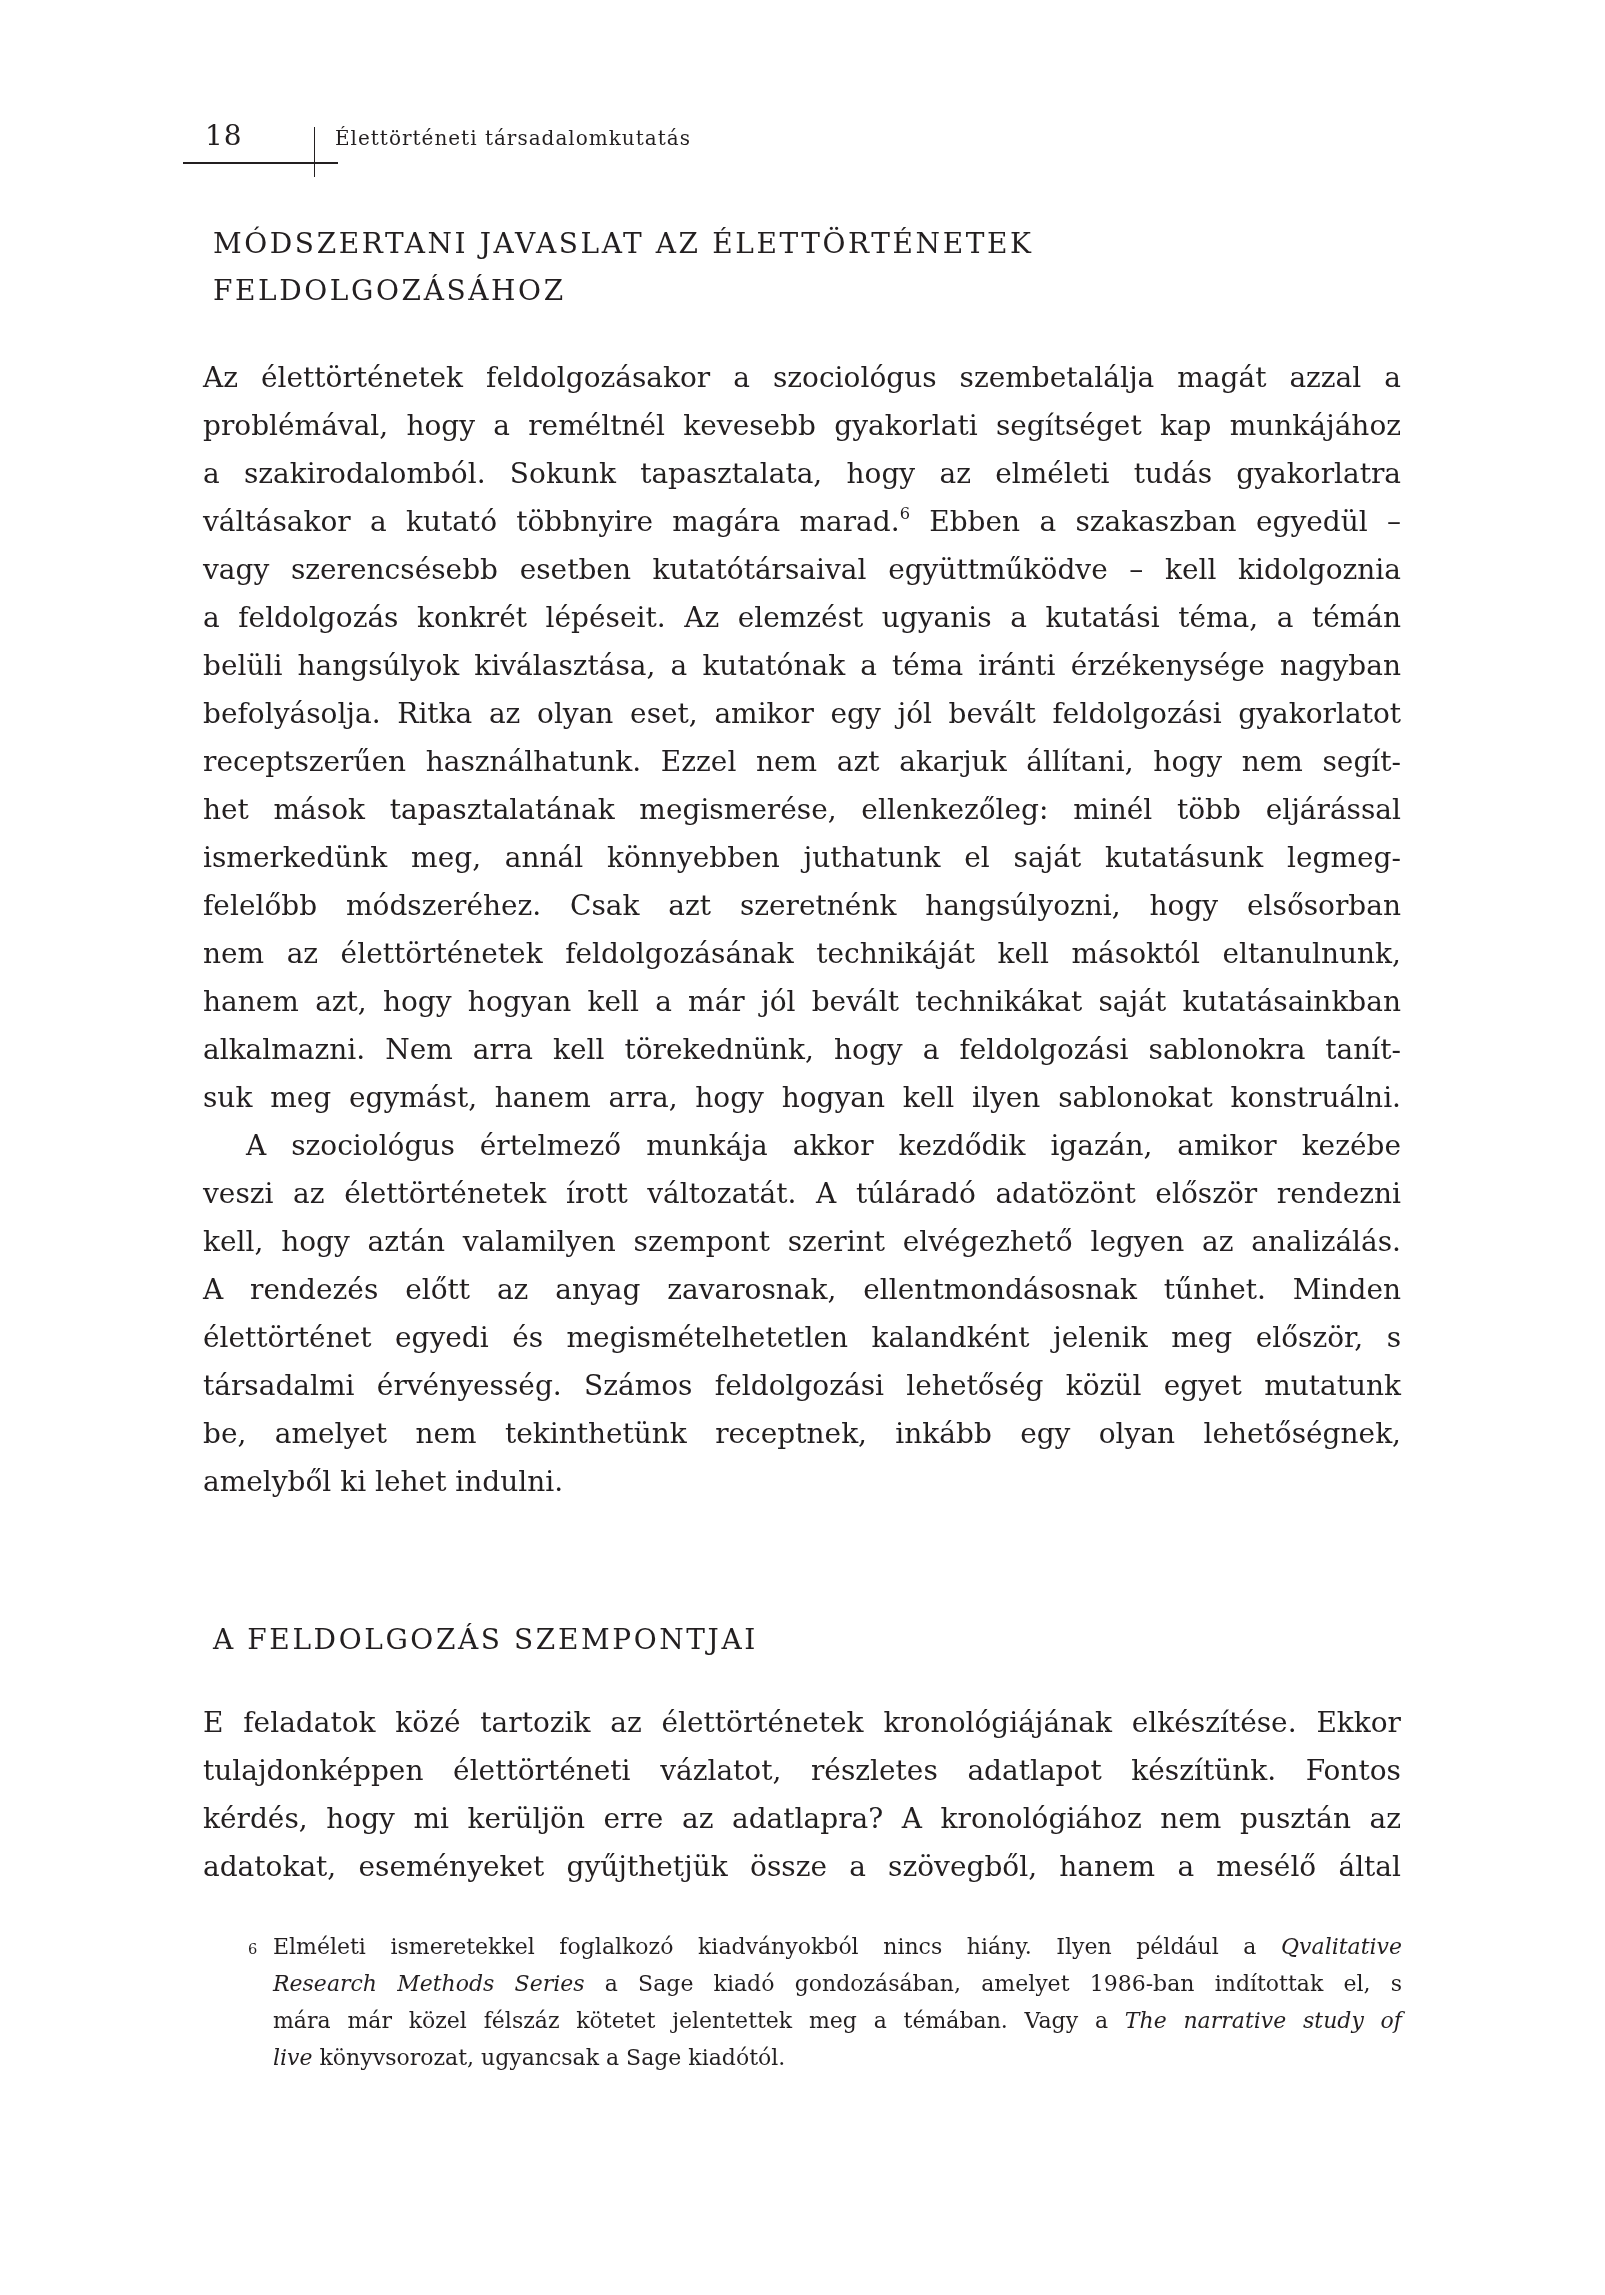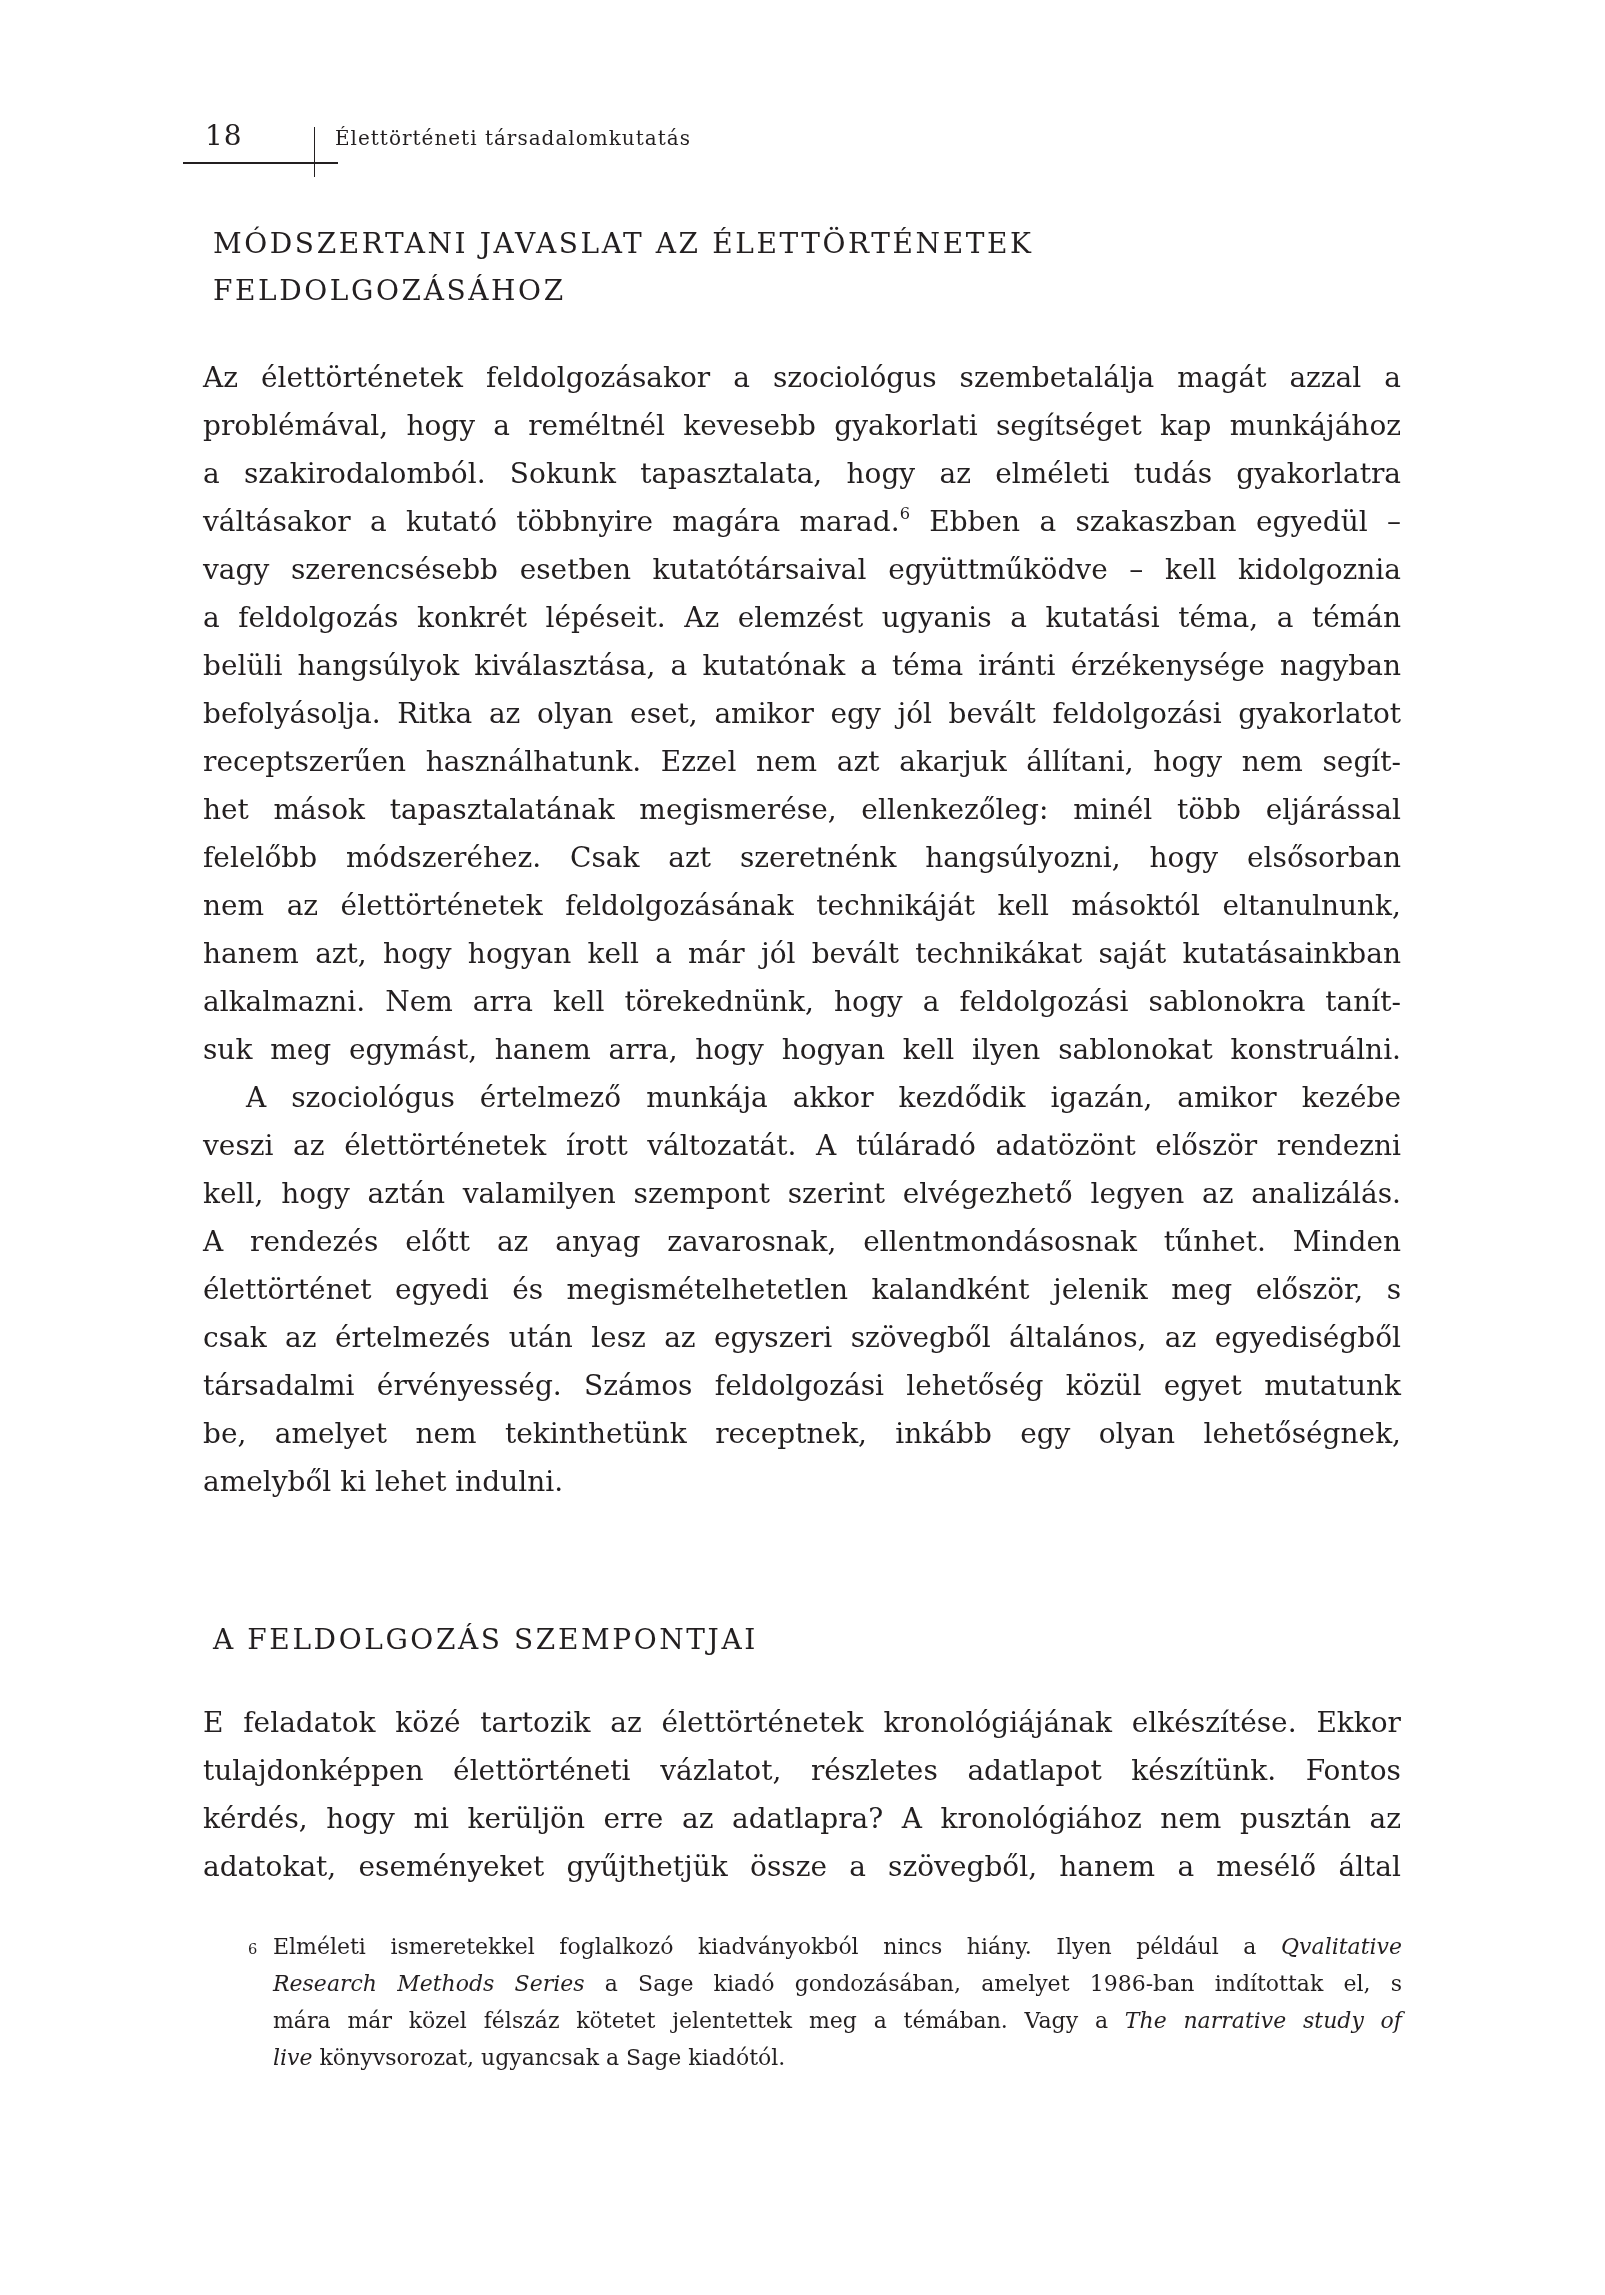"ismerkedünk meg, annál könnyebben" span.line { html: none -> <span>ismerkedünk meg, annál könnyebben juthatunk el saját kutatásunk legmeg-</span> }
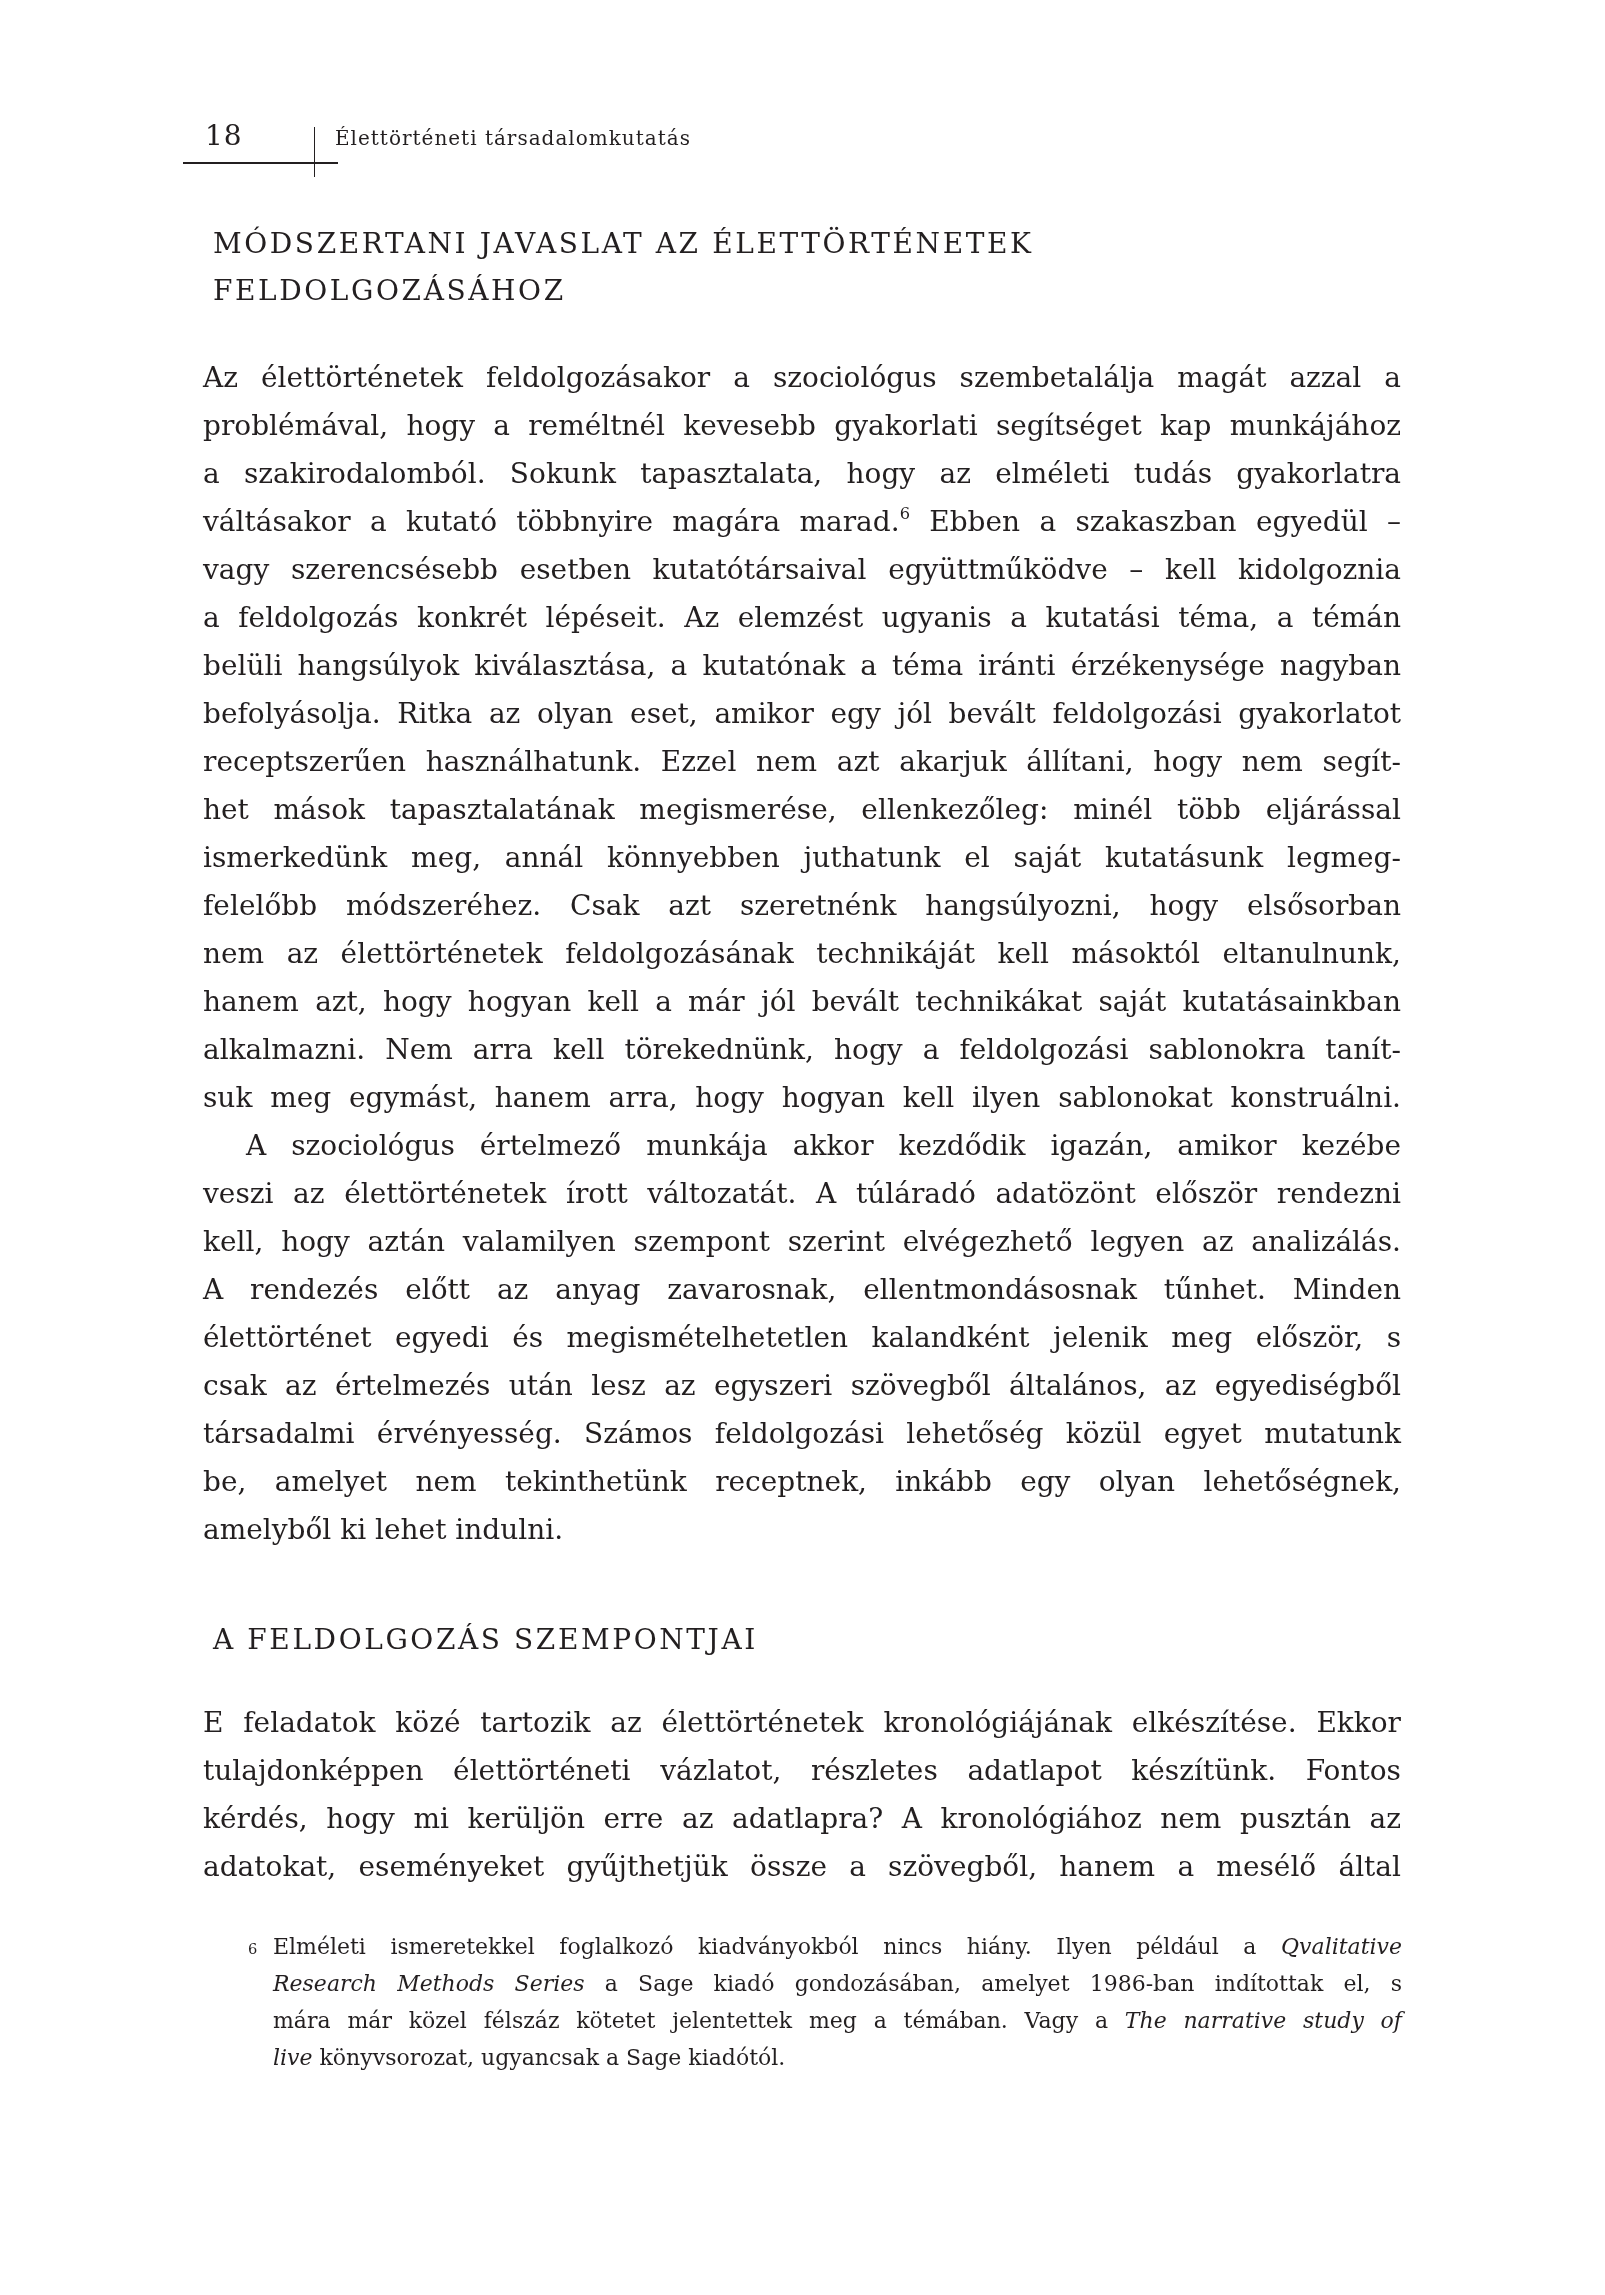"csak az értelmezés után lesz" span.line { html: <span>csak az értelmezés után lesz az egyszeri szövegből általános, az egyediségből</span> -> none }
